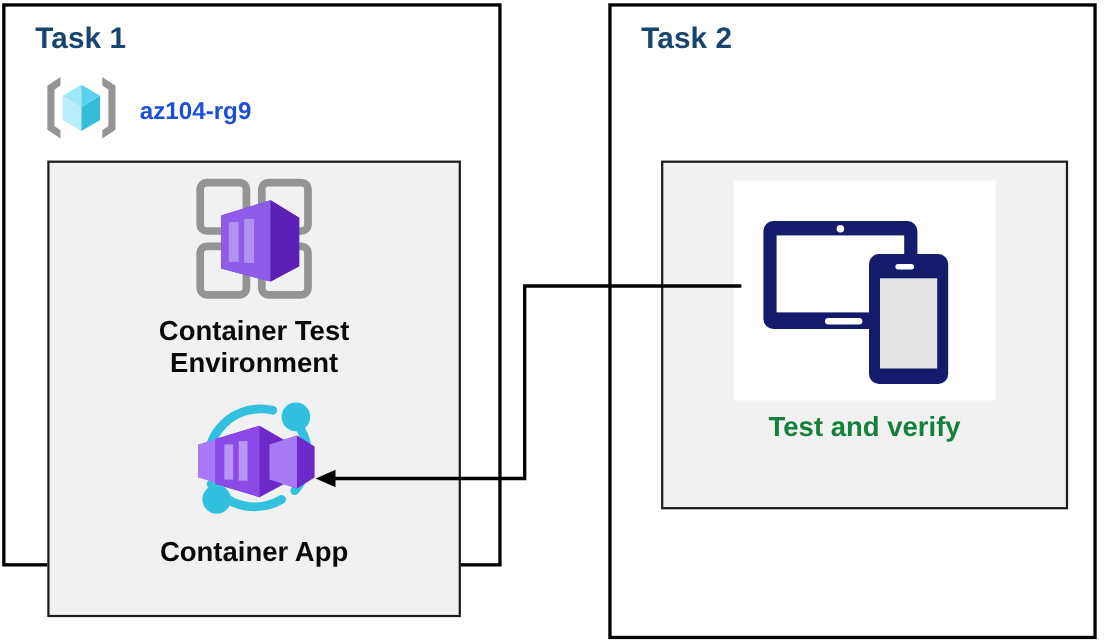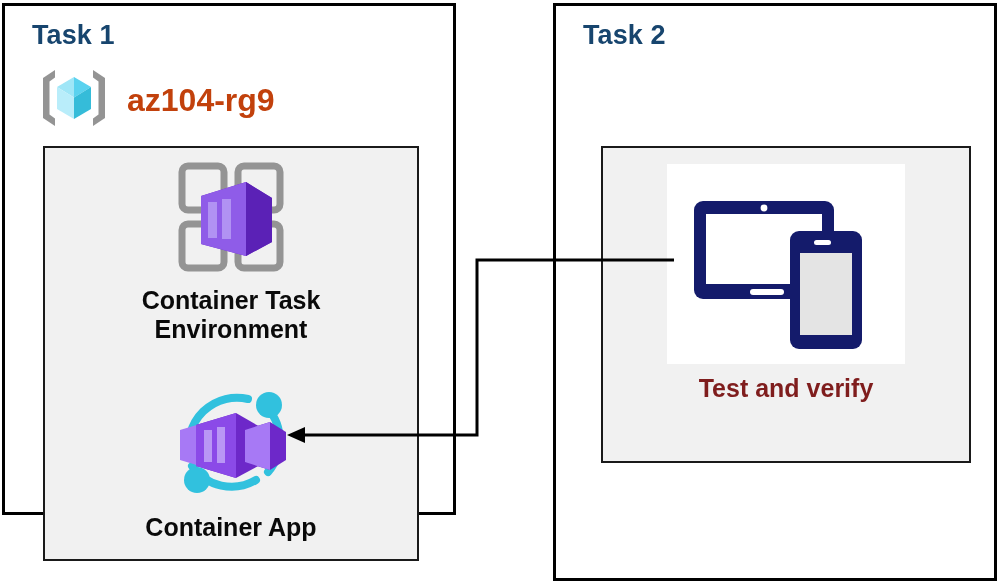"az104-rg9" #rg-label { color: #c2410c -> #1d4ed8; font-size: 32px -> 22px }
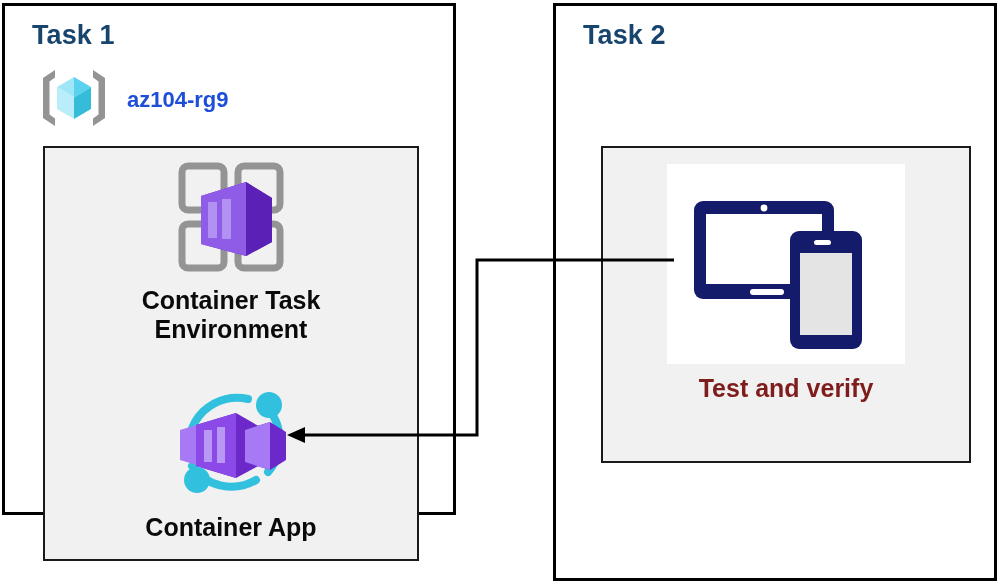"Container Task" div.node-label { text: Task -> Test }
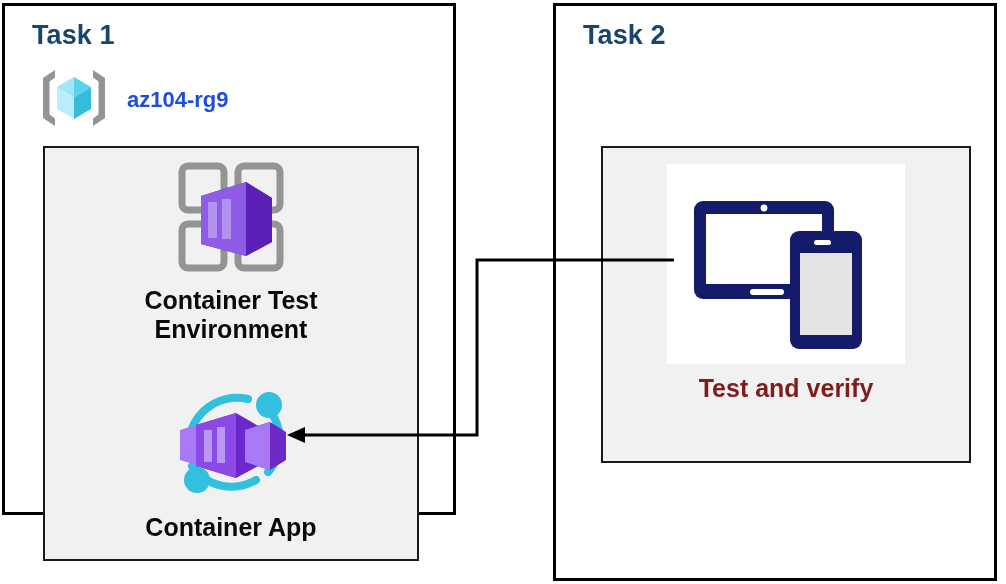"Test and verify" #devices-label { color: #7f1d1d -> #15803d }
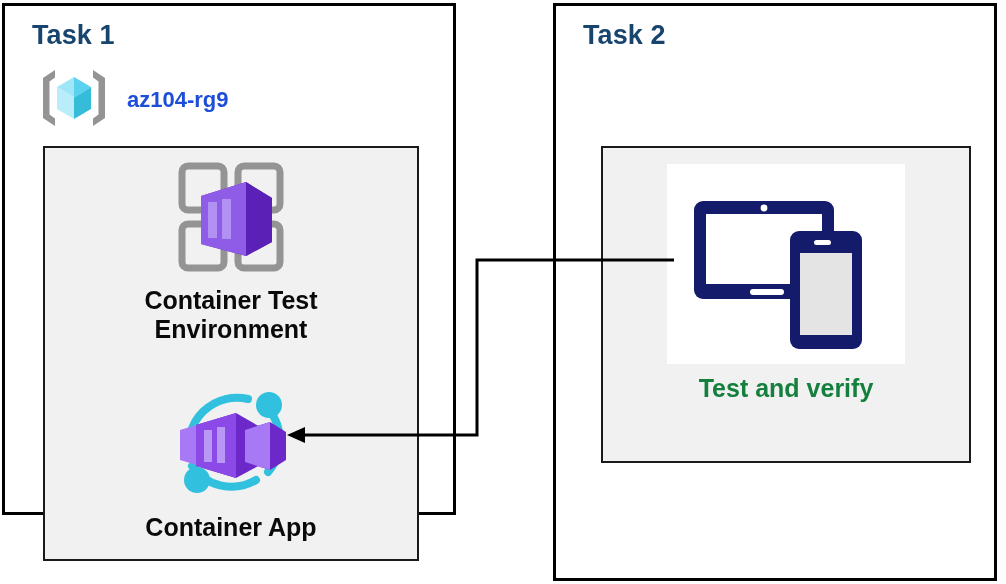"Container App" #capp-node { top: 232px -> 206px }
